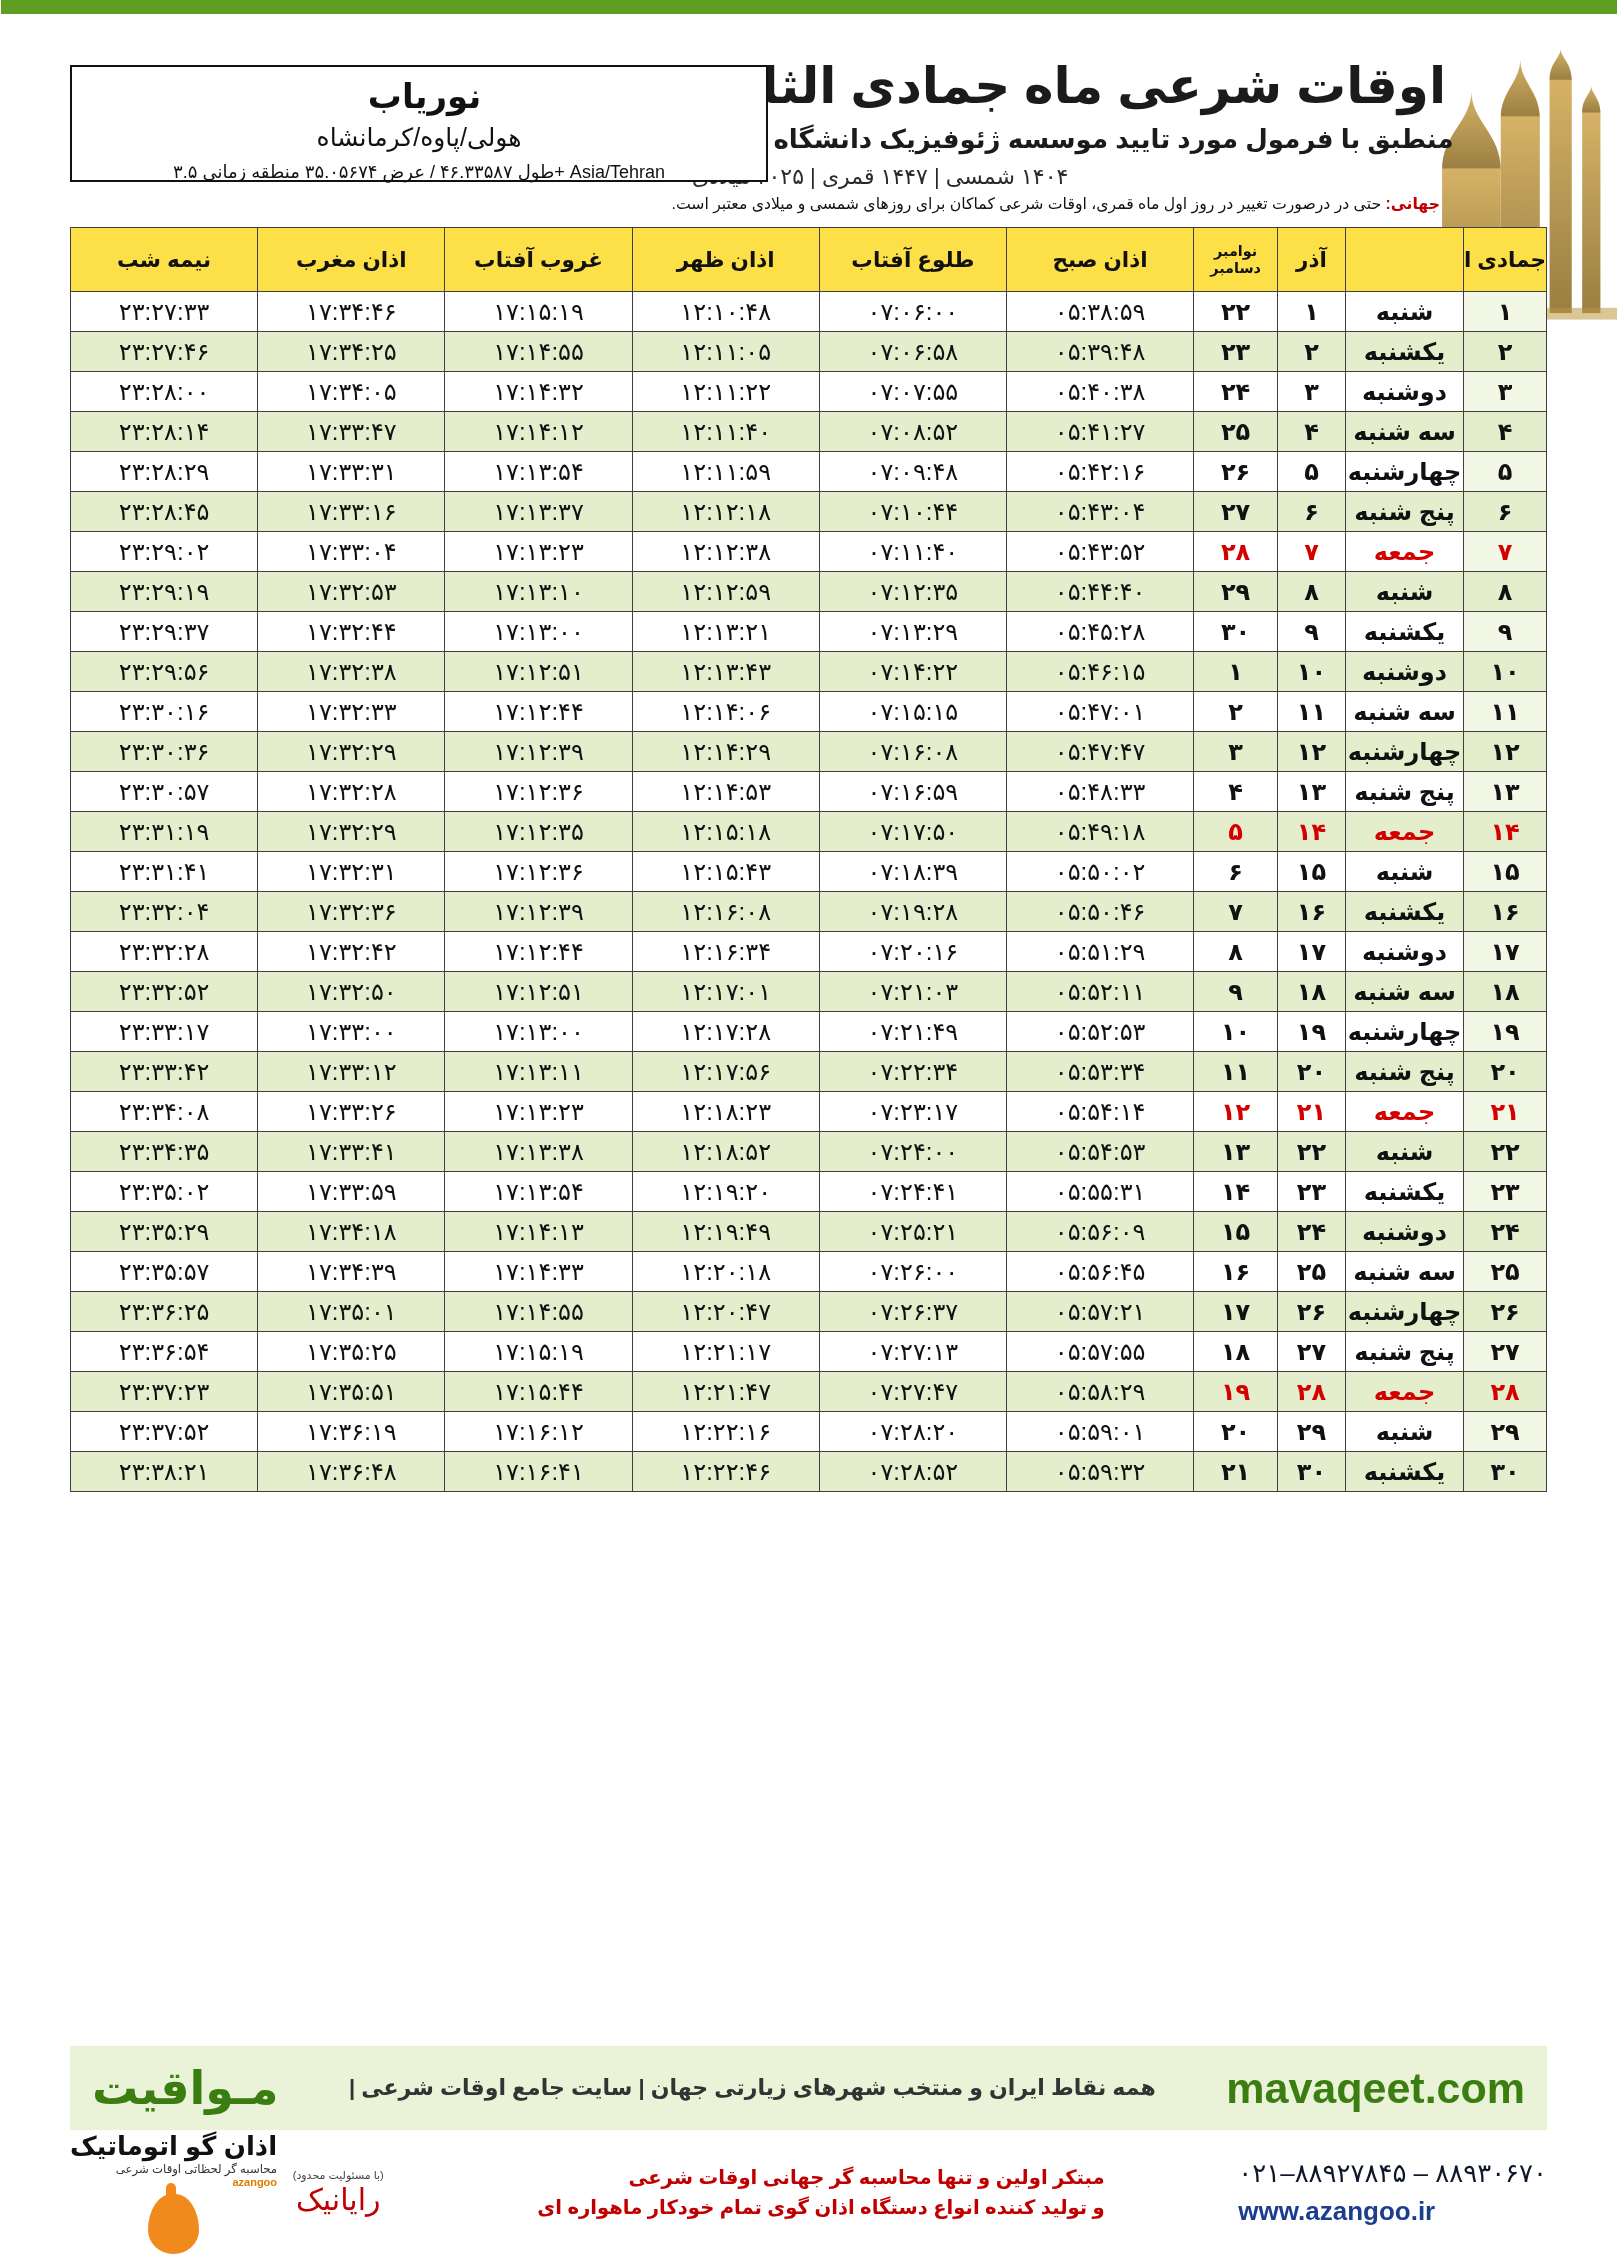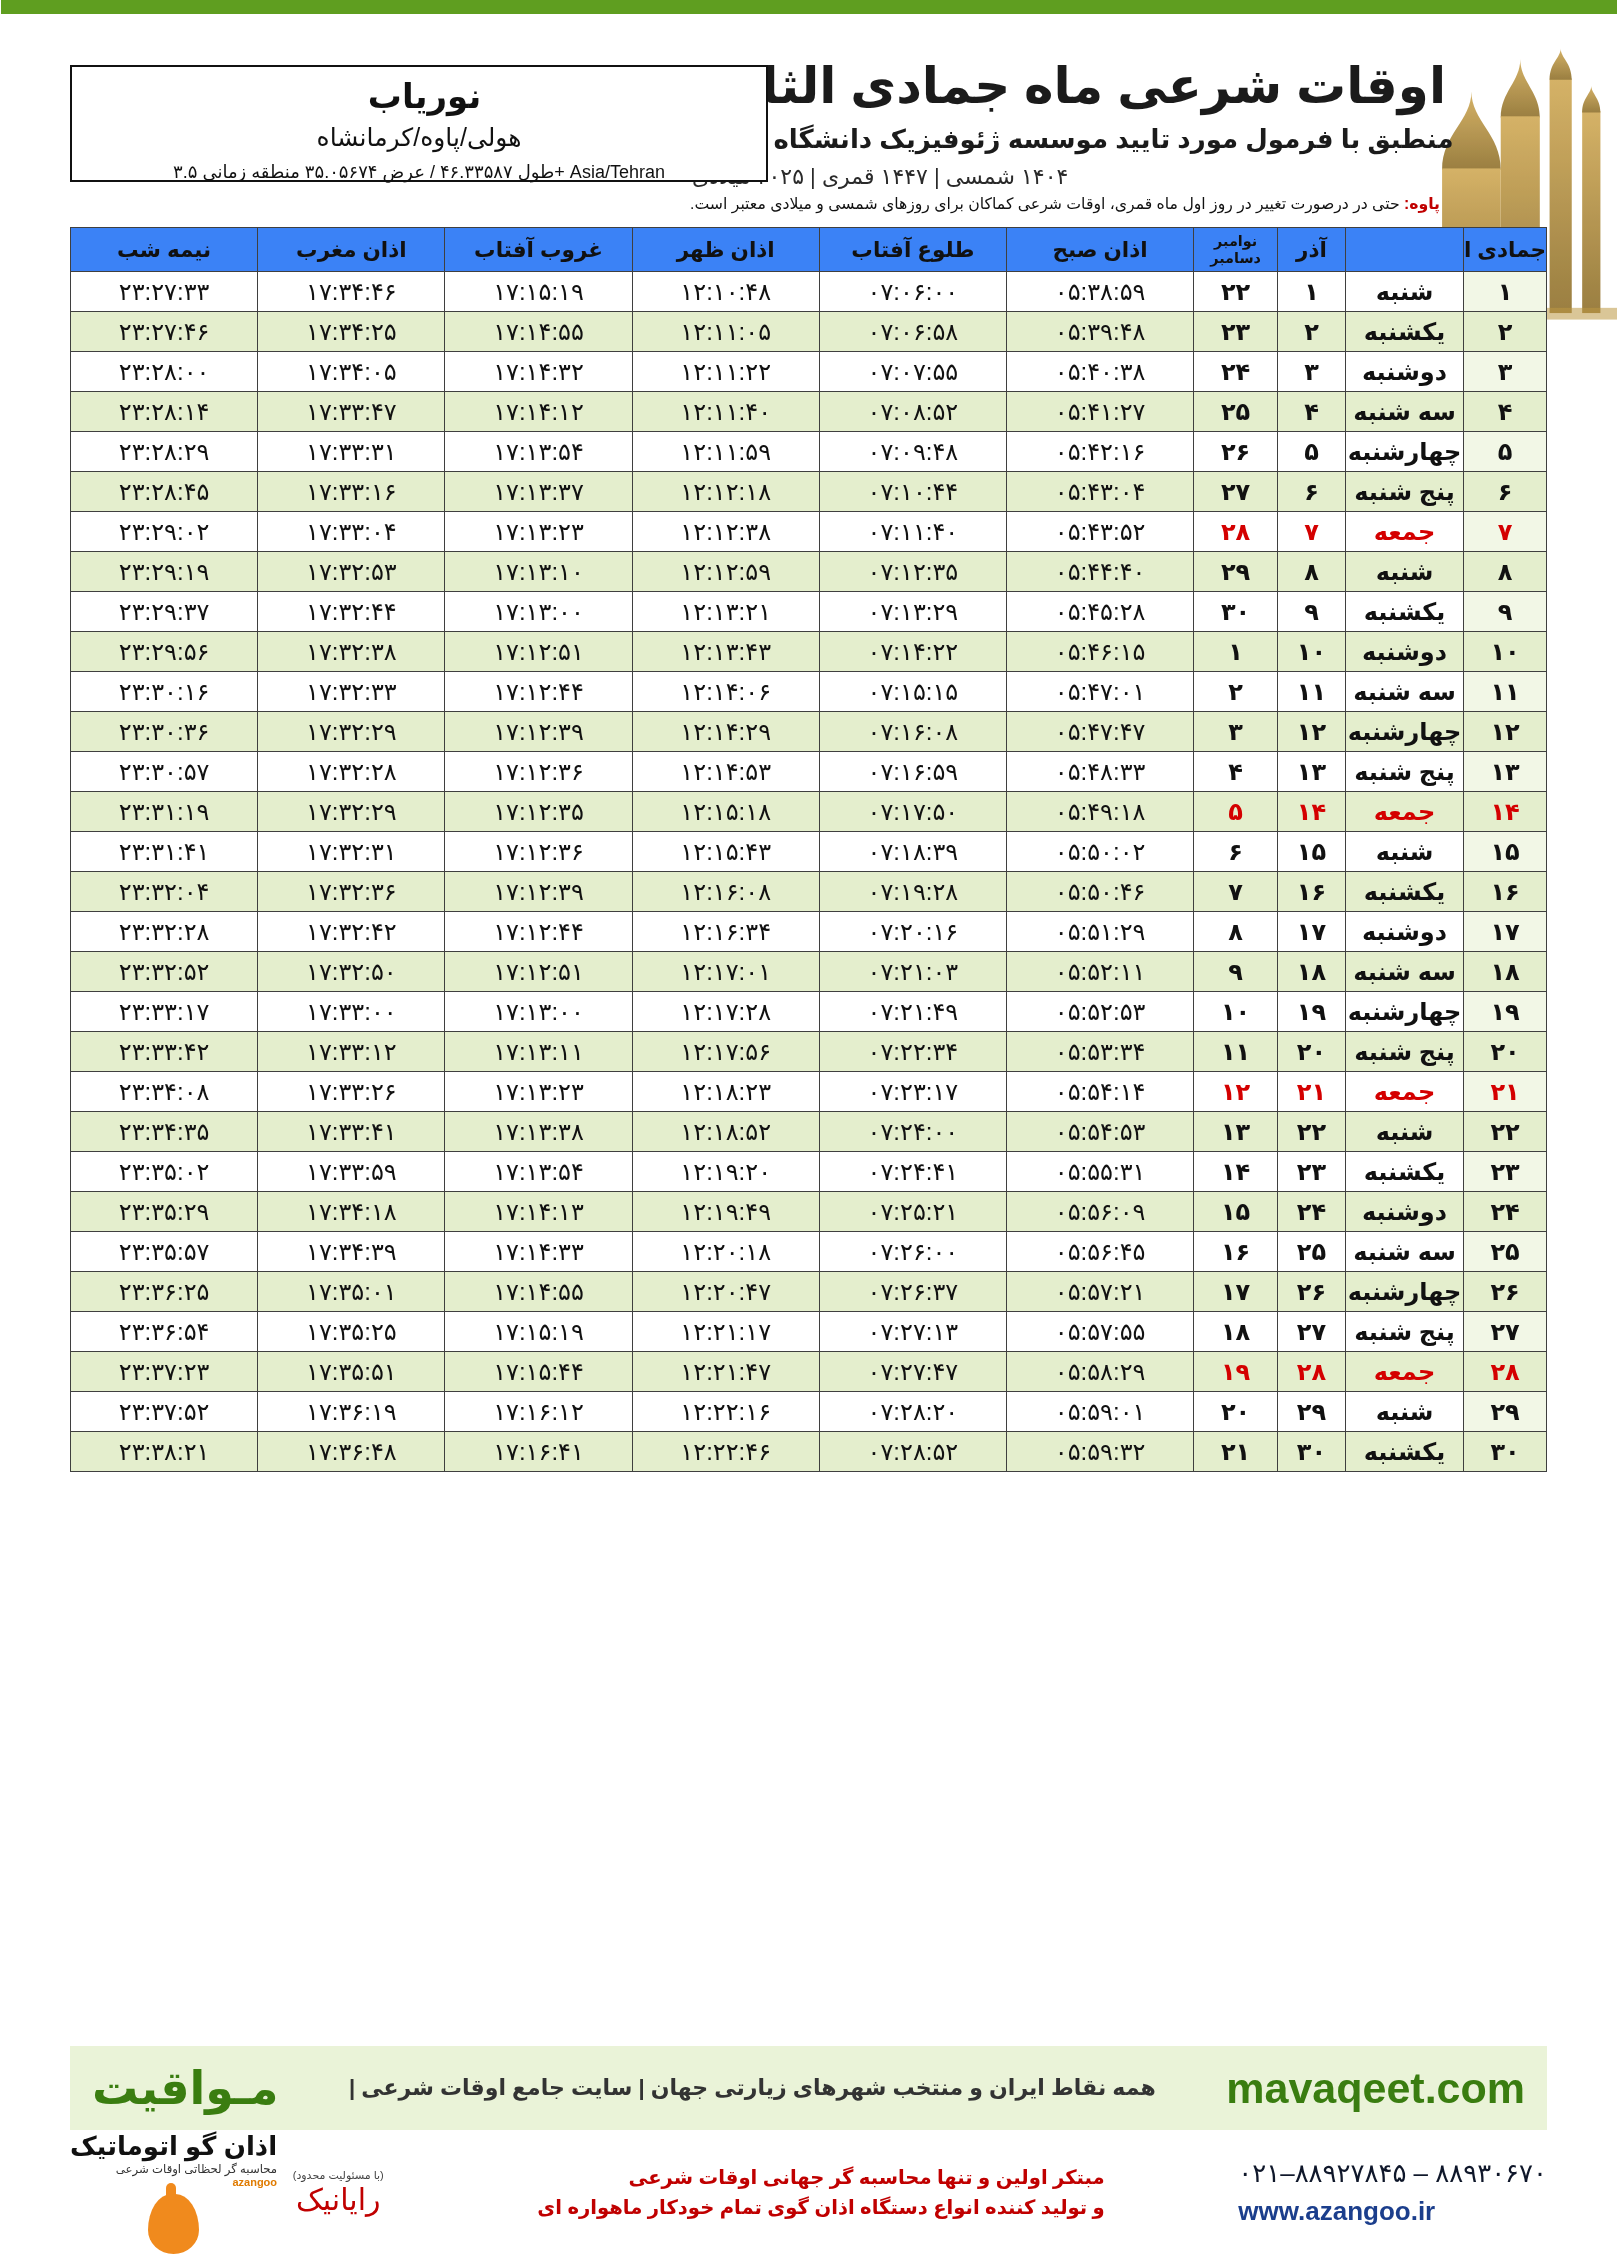"پاوه:" b { text: پاوه -> جهانی }
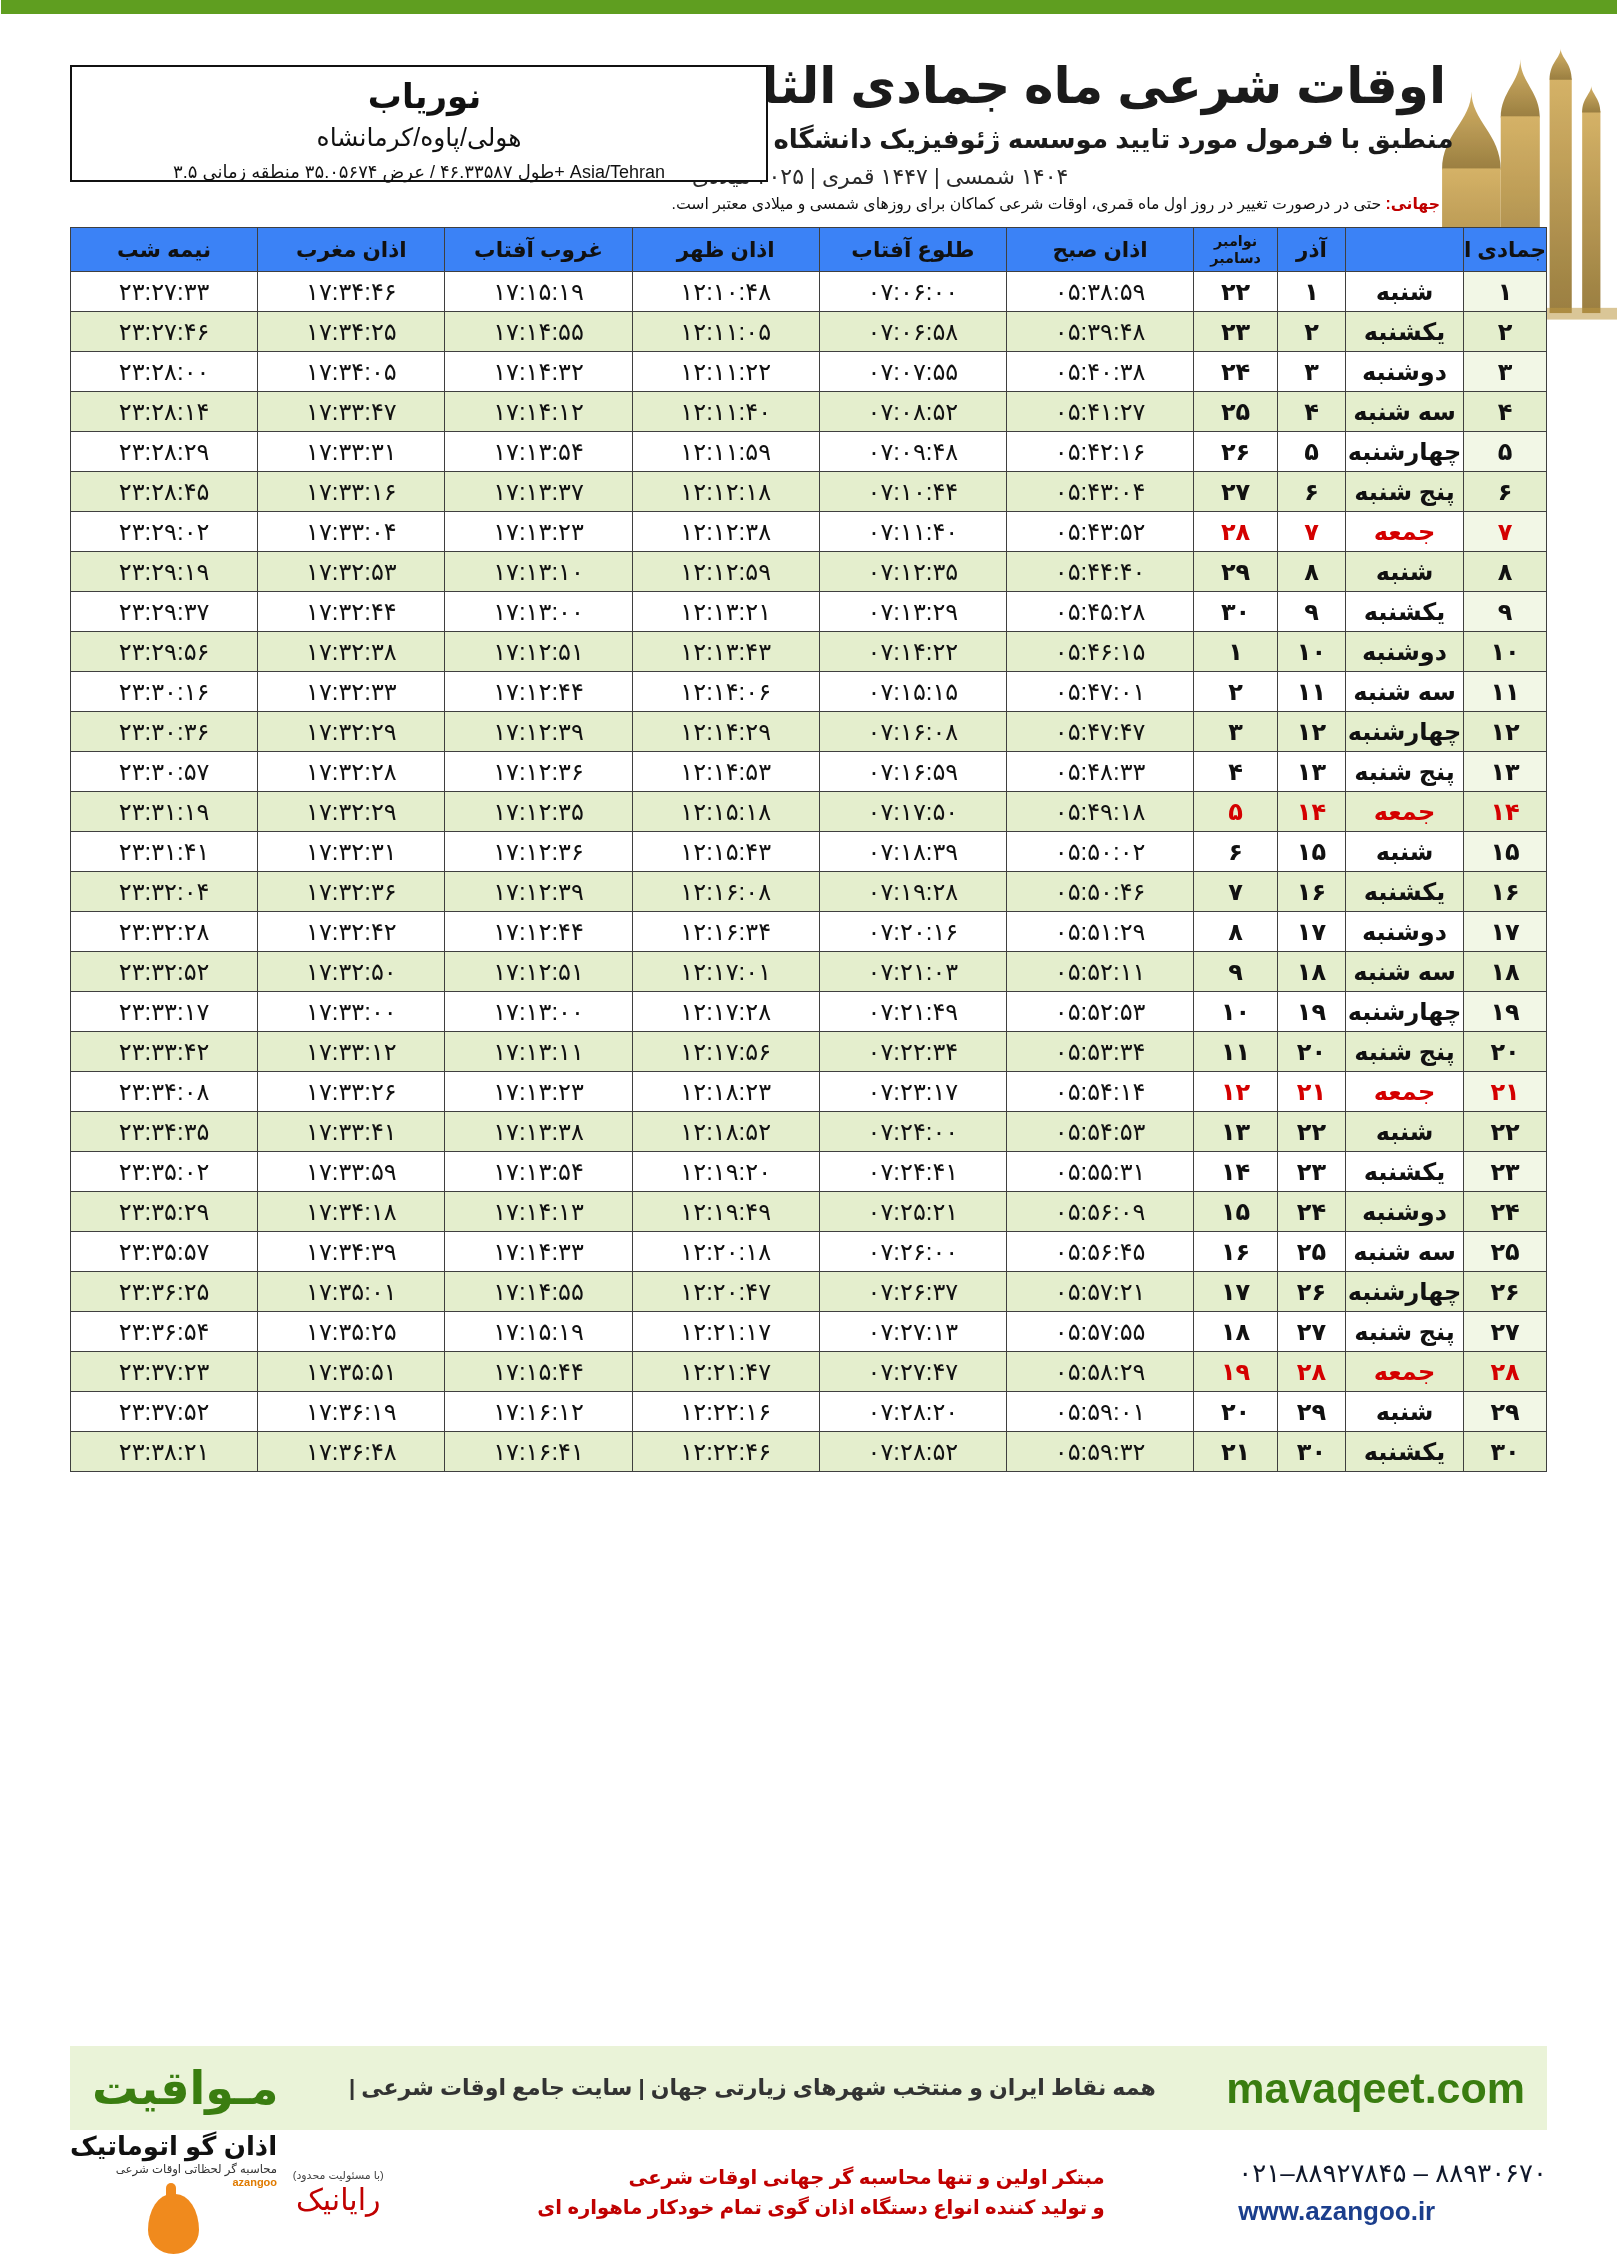"نیمه شب" table.prayer thead th { background: #3b82f6 -> #fde047; height: 44px -> 64px }
